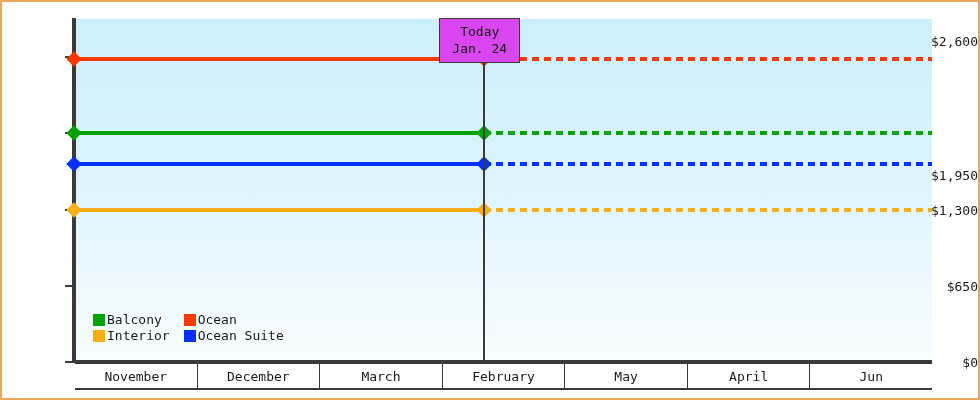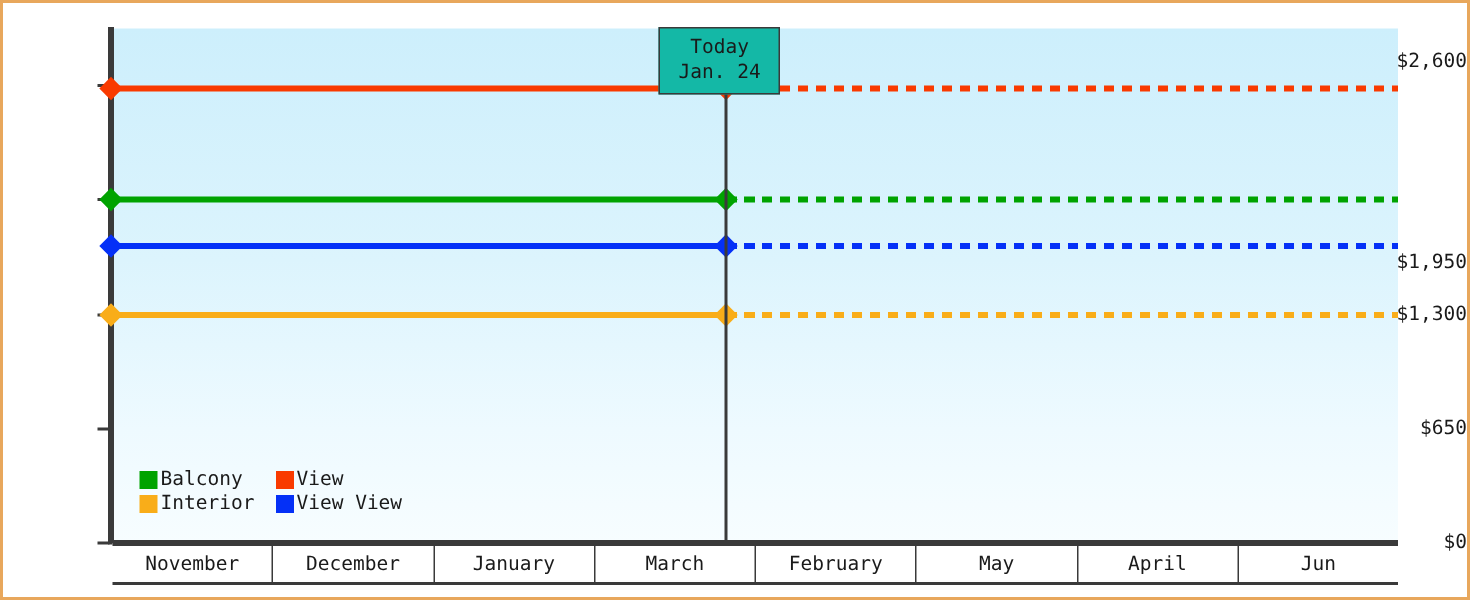"Today" #today-box { background: #14b8a6 -> #d946ef }
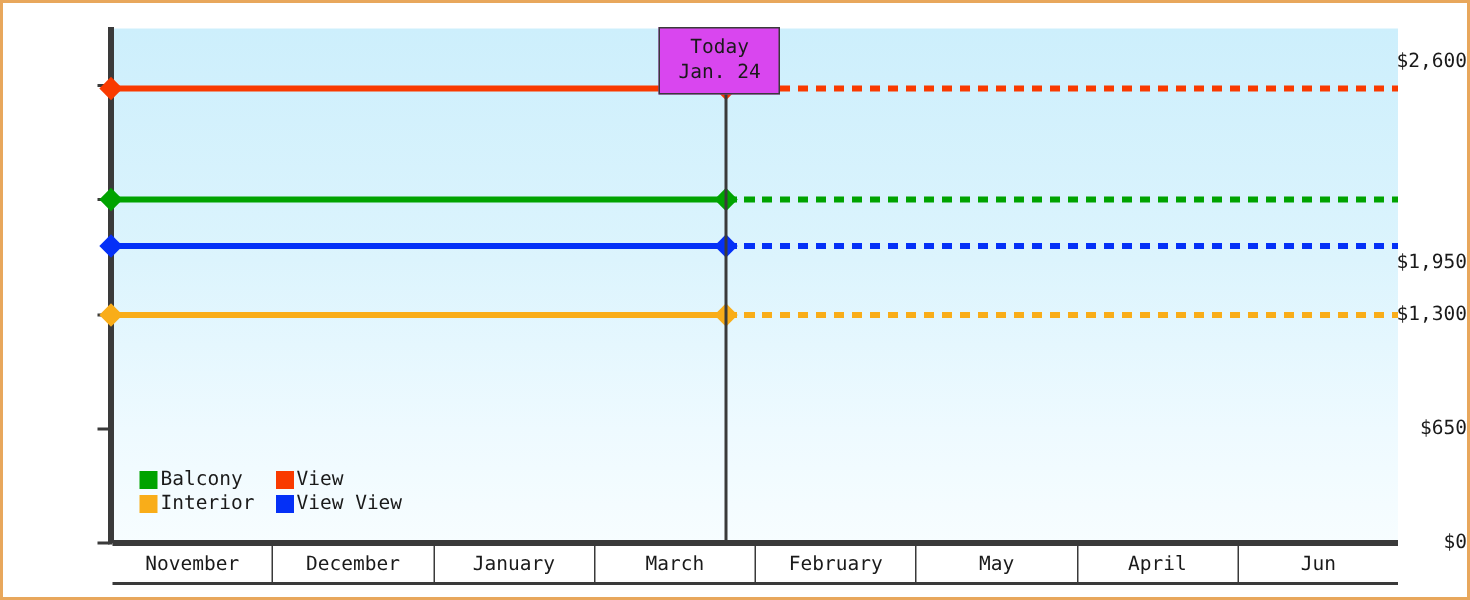"View" span.legend-label { text: View -> Ocean }
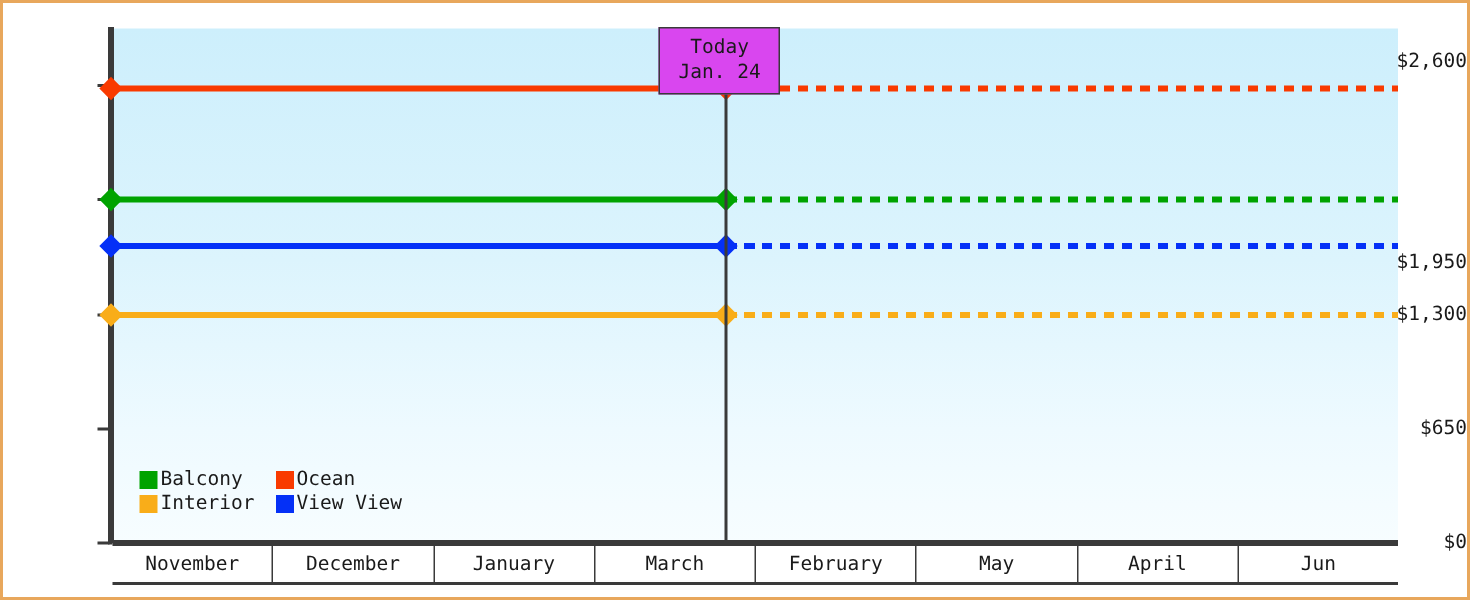"View View" span.legend-label { text: View View -> Ocean Suite }
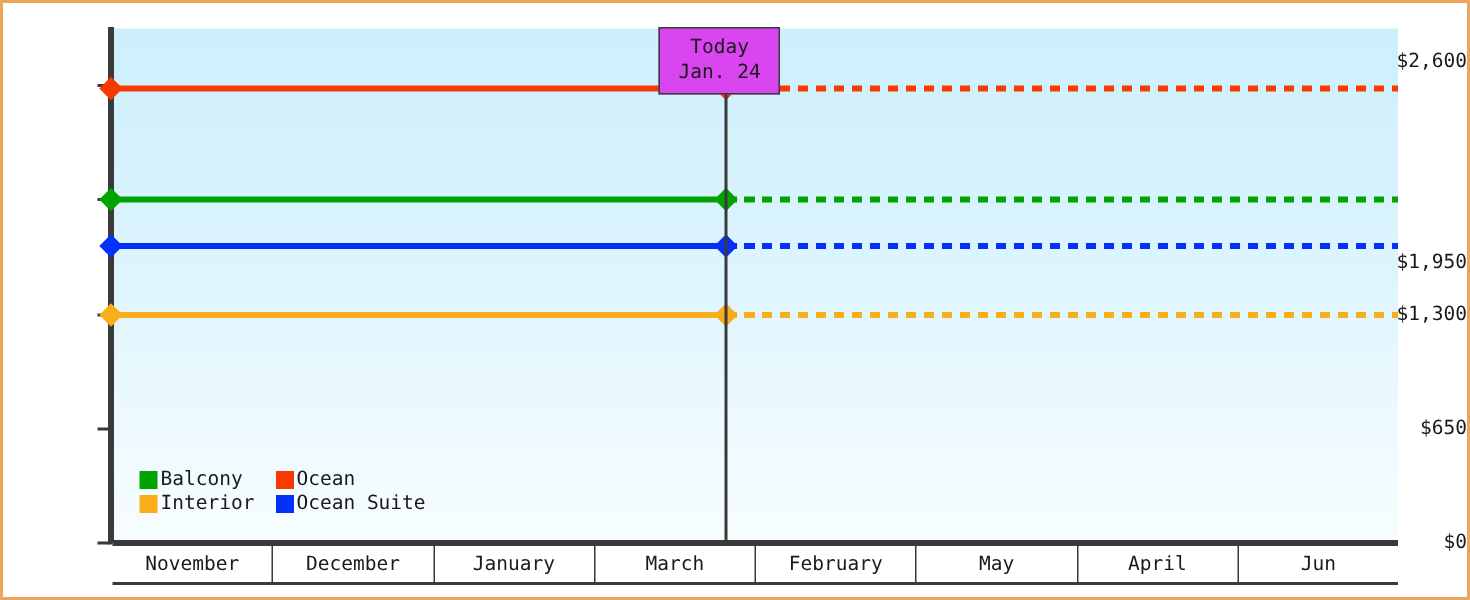"January" div.month-cell { html: <div>January</div> -> none }
